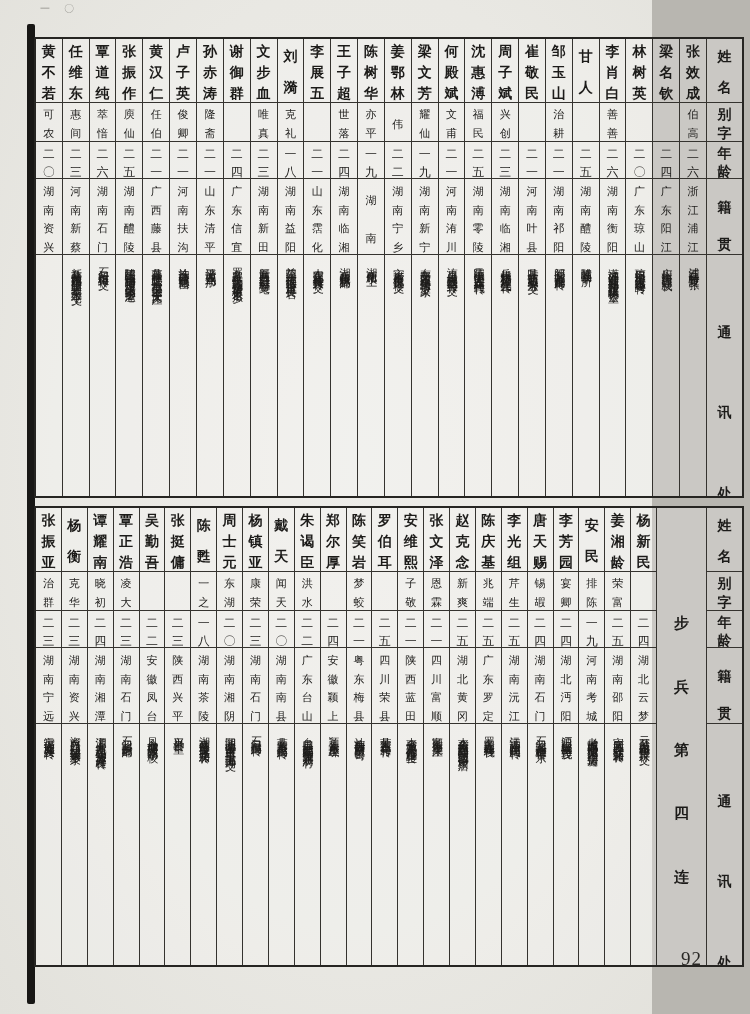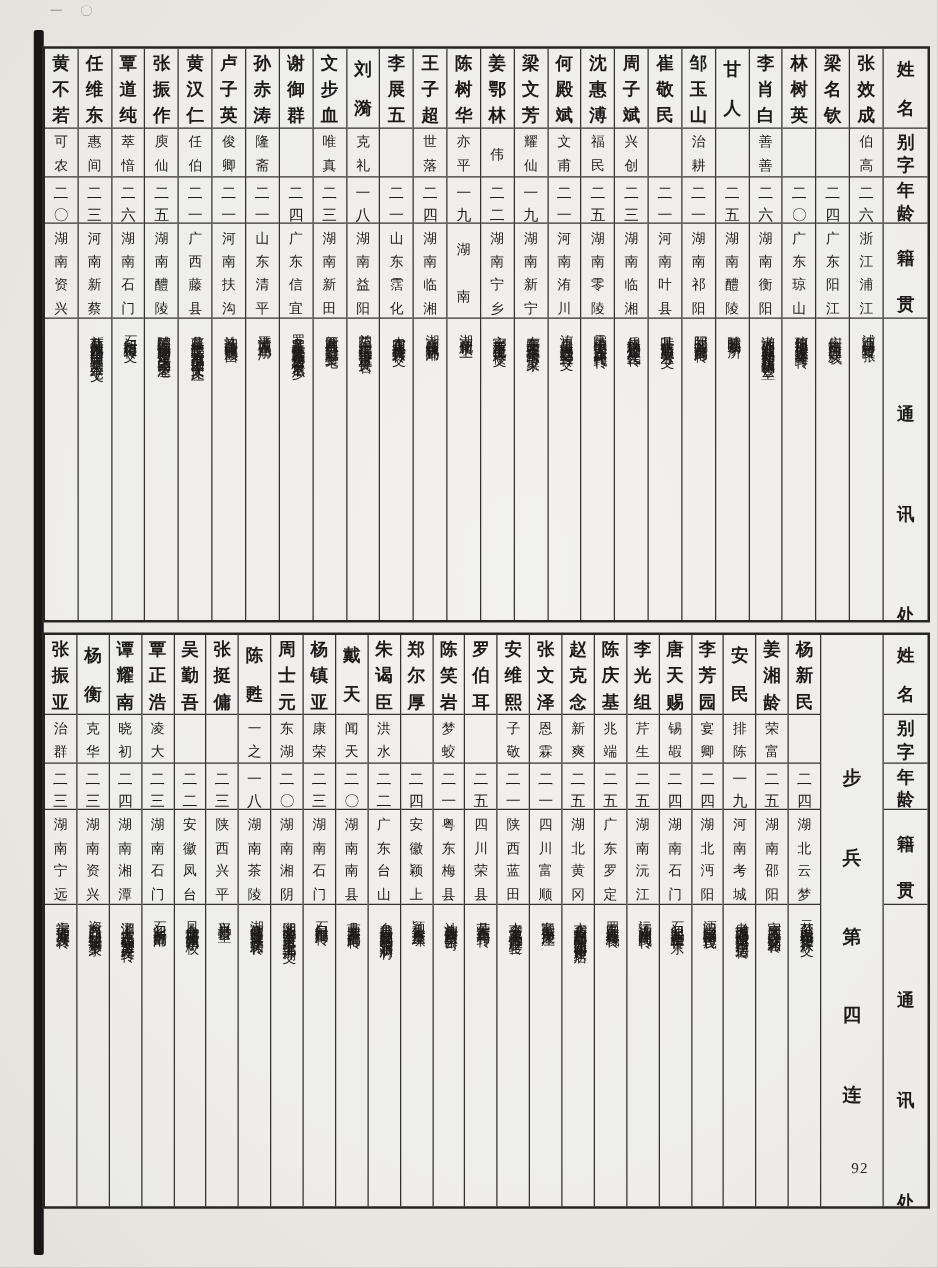"一〇" .page { width: 750px -> 652px }
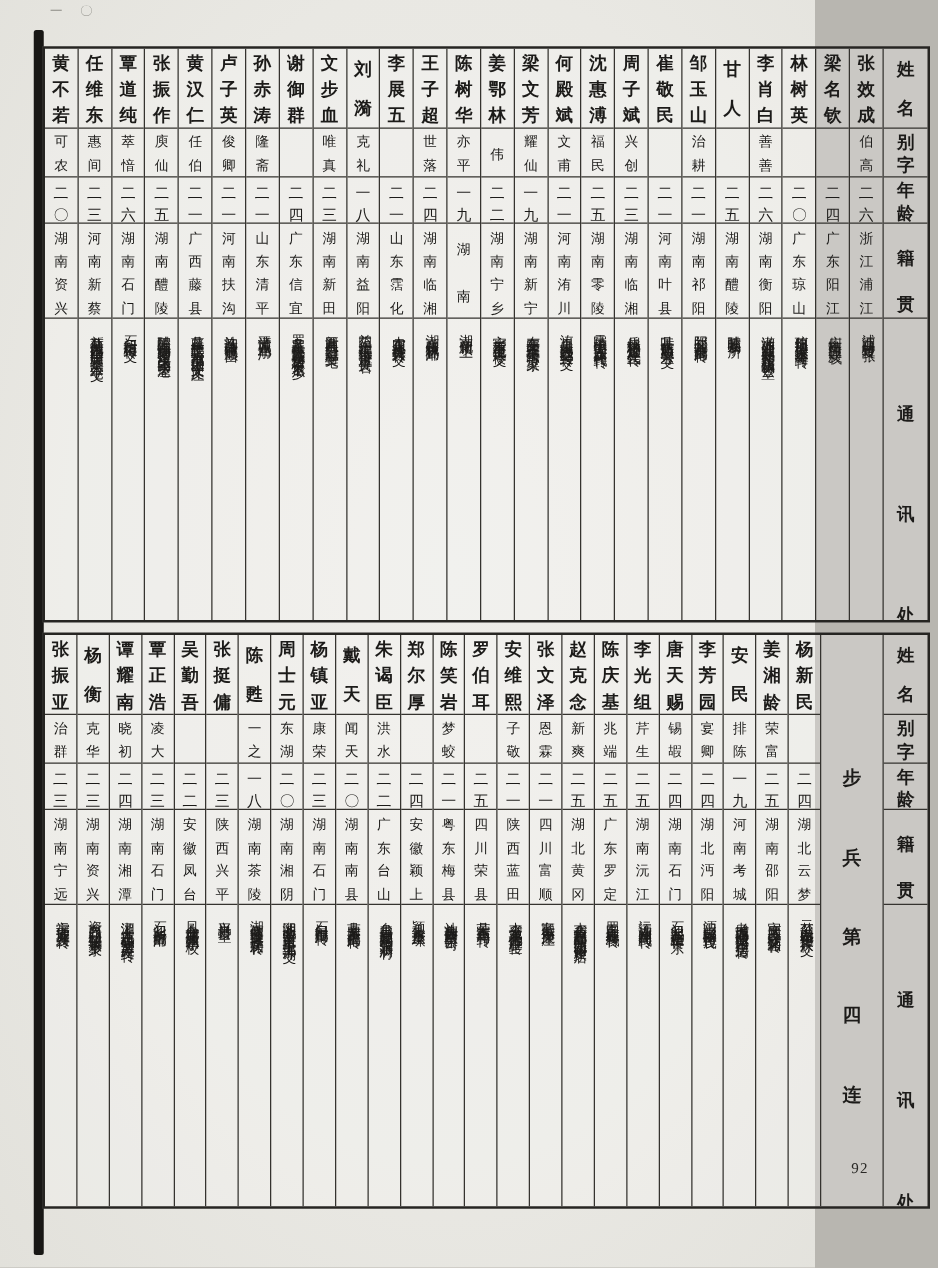"92" .page-number { font-size: 12px -> 19px; top: 927px -> 948px }
